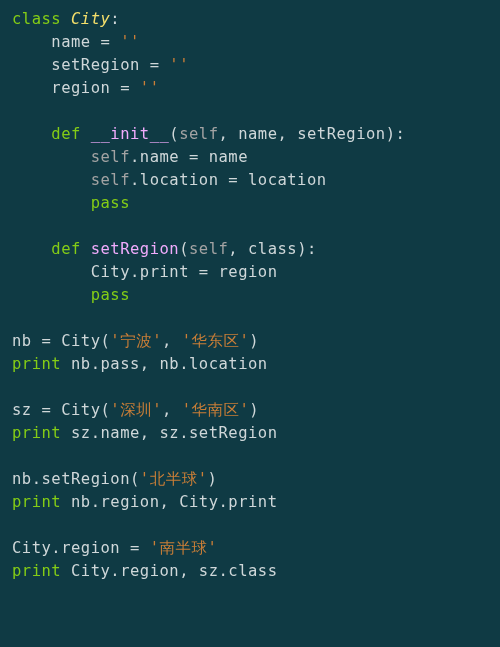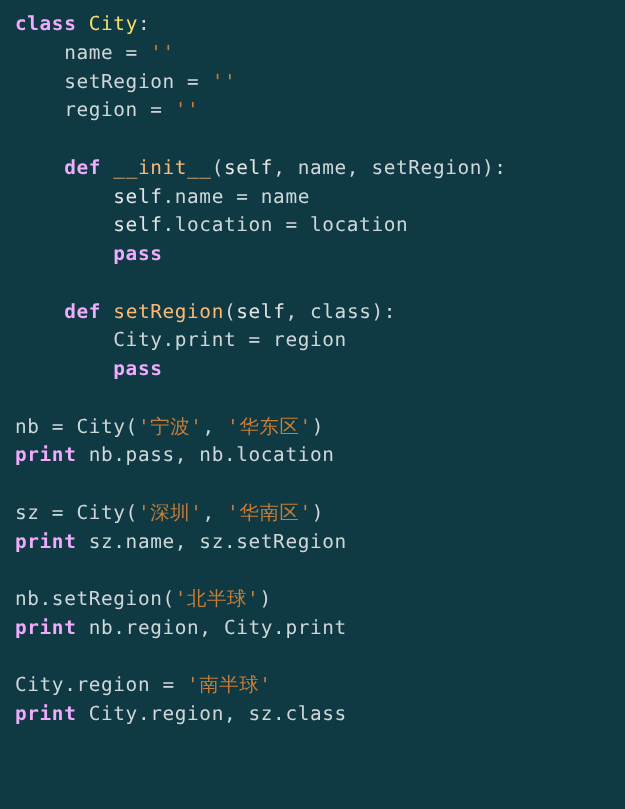"class" .kw { color: #f0abfc -> #84cc16; font-weight: bold -> none }
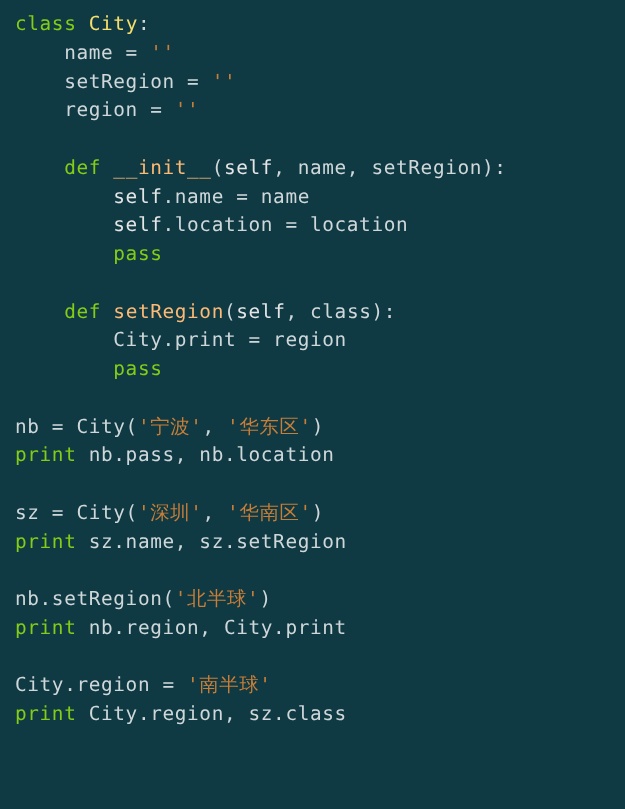"City" .cls { font-style: none -> italic }
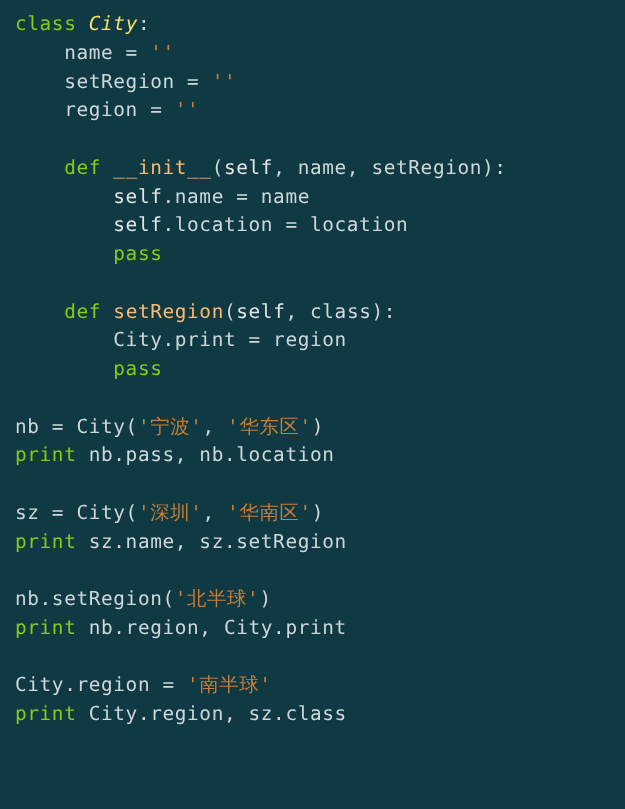"__init__" .fn { color: #fdba74 -> #f0abfc }
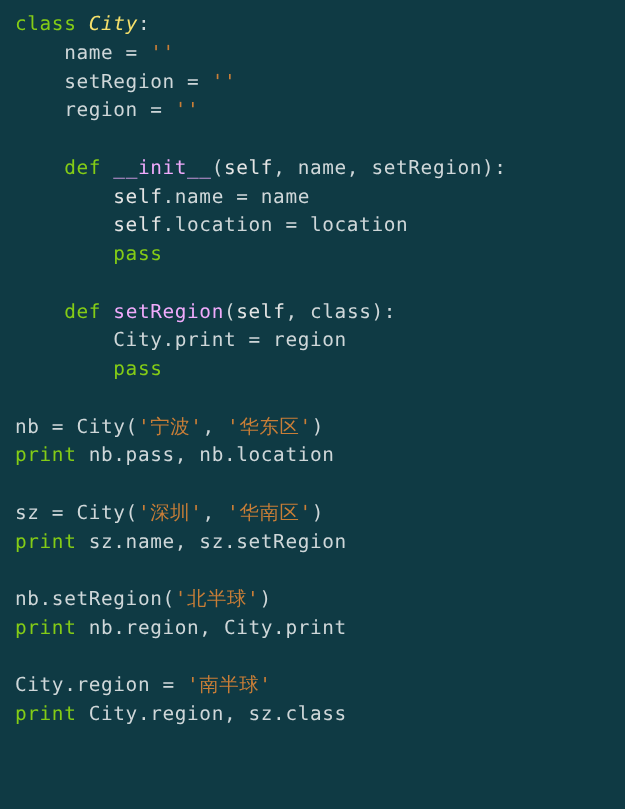"self" .self { color: #e5e5e5 -> #a3a3a3 }
